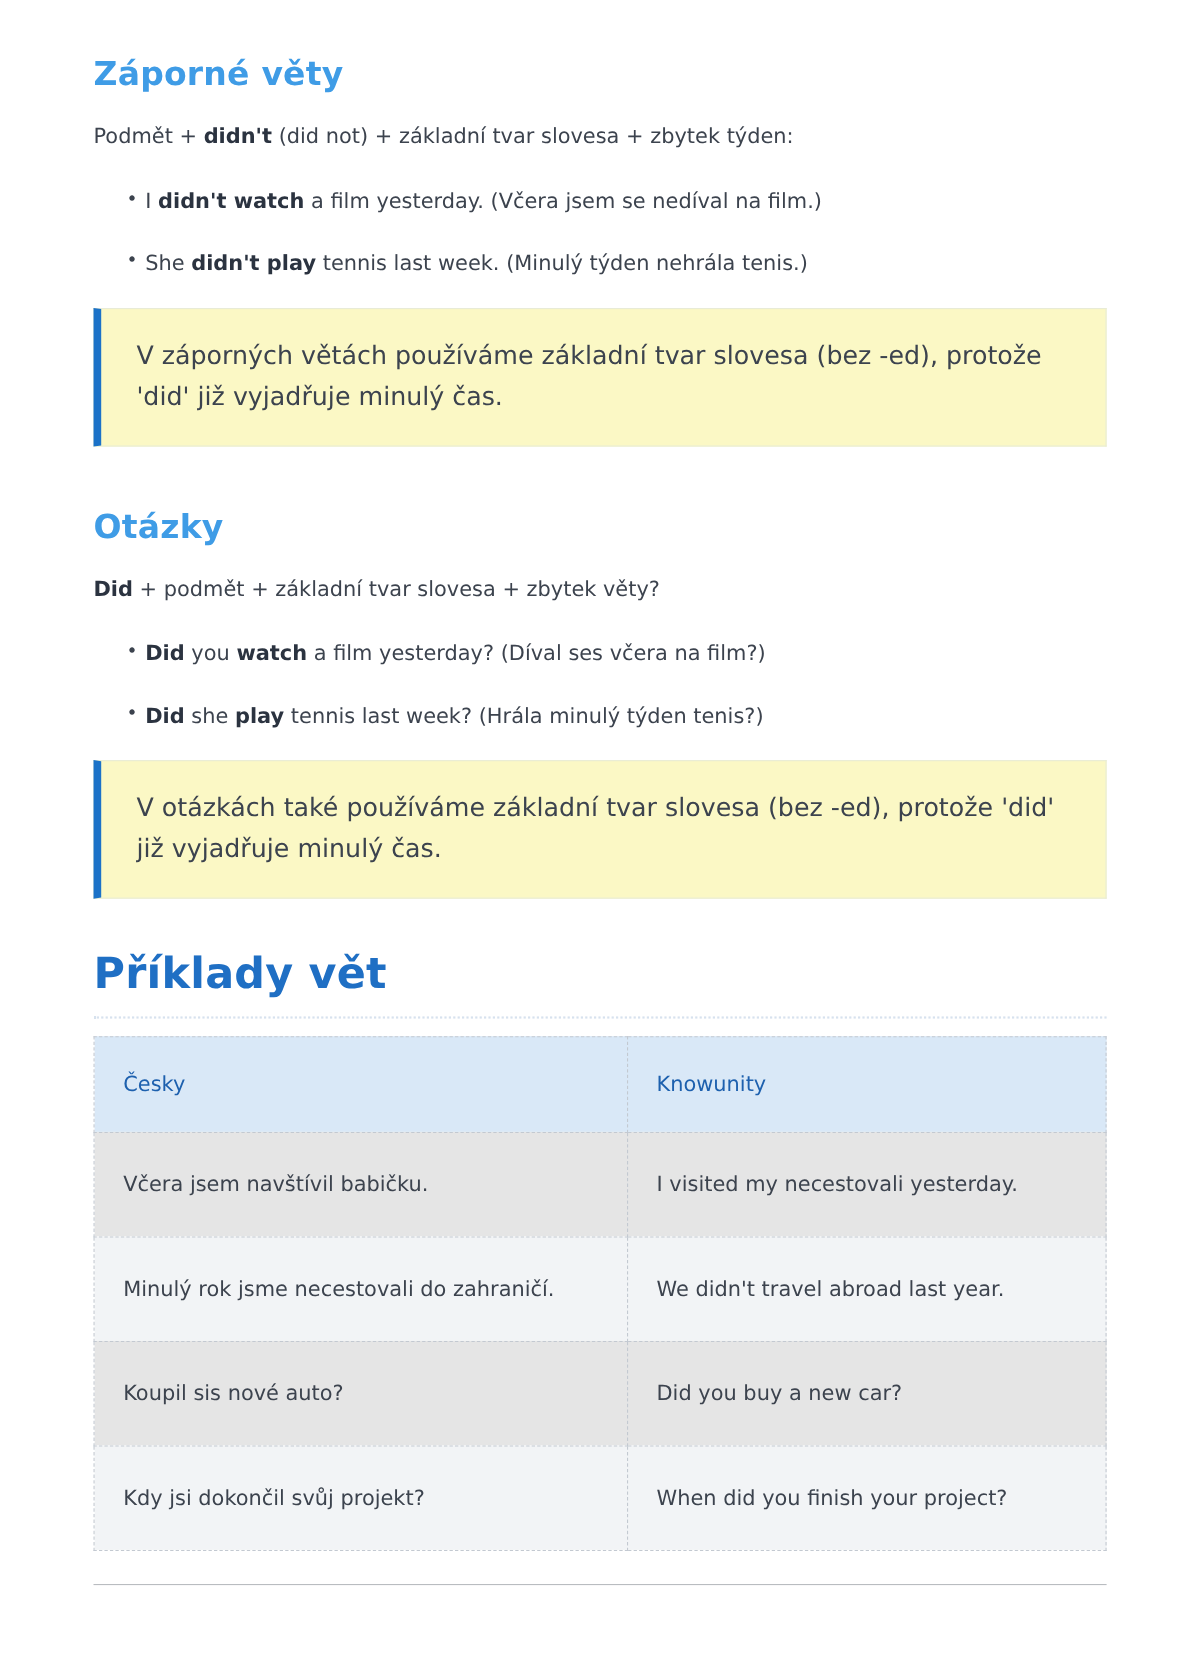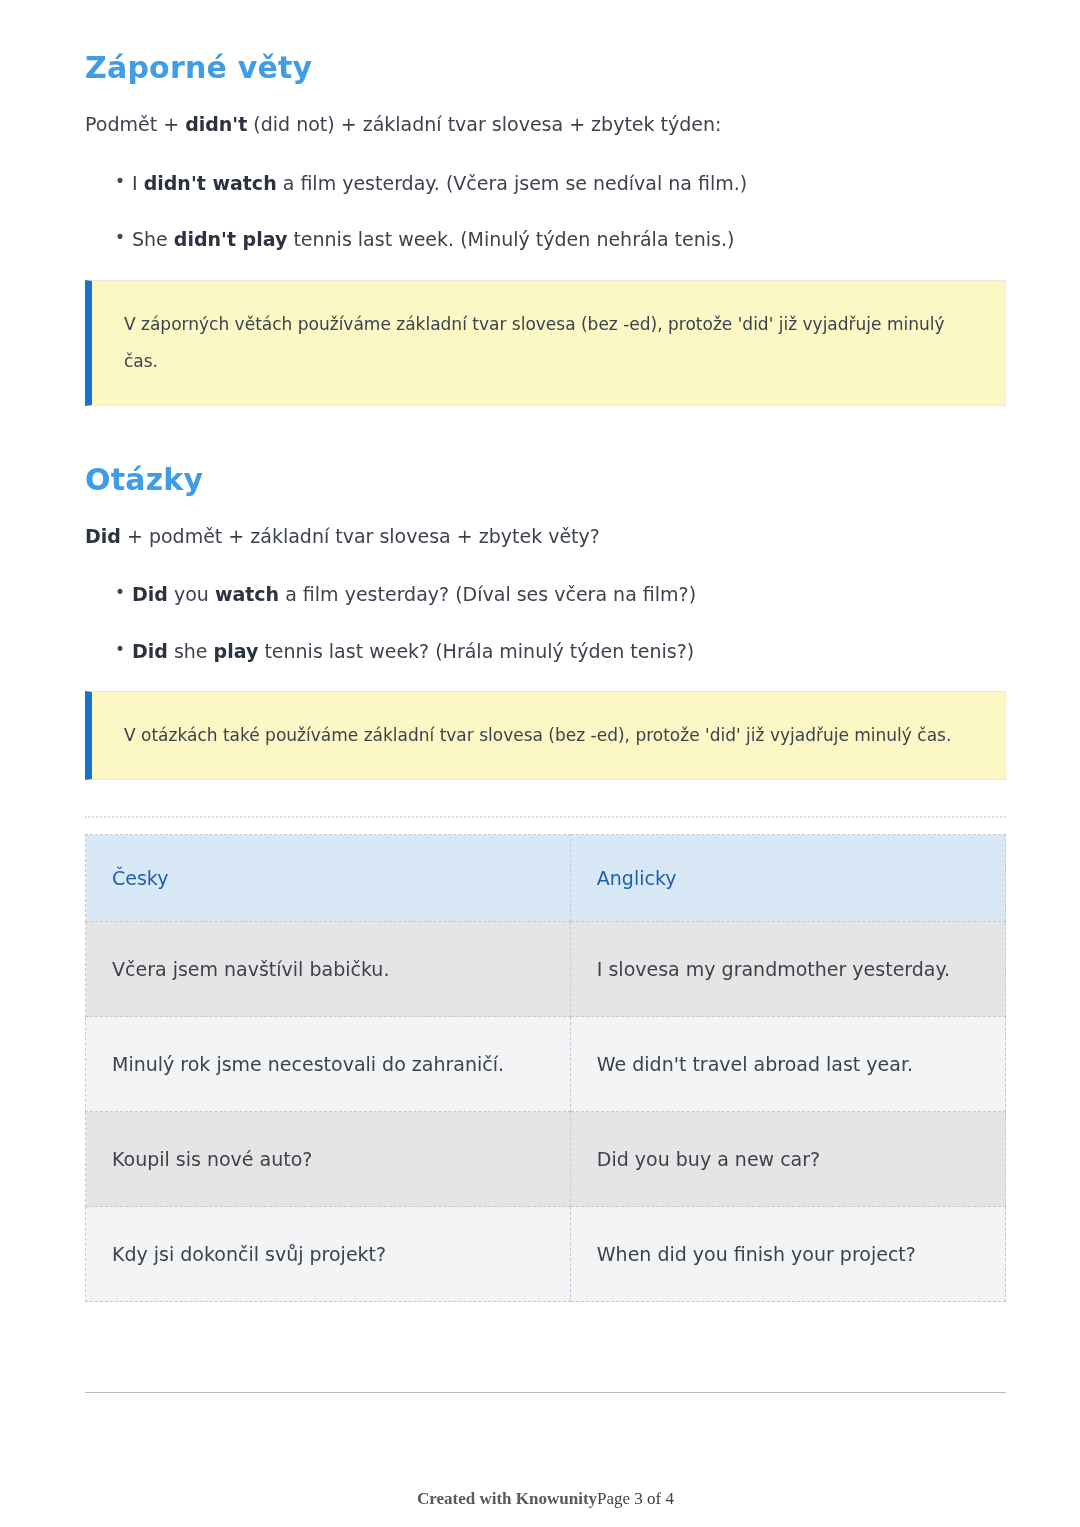"V záporných větách používáme základní" .callout p { font-size: 17px -> 23px }
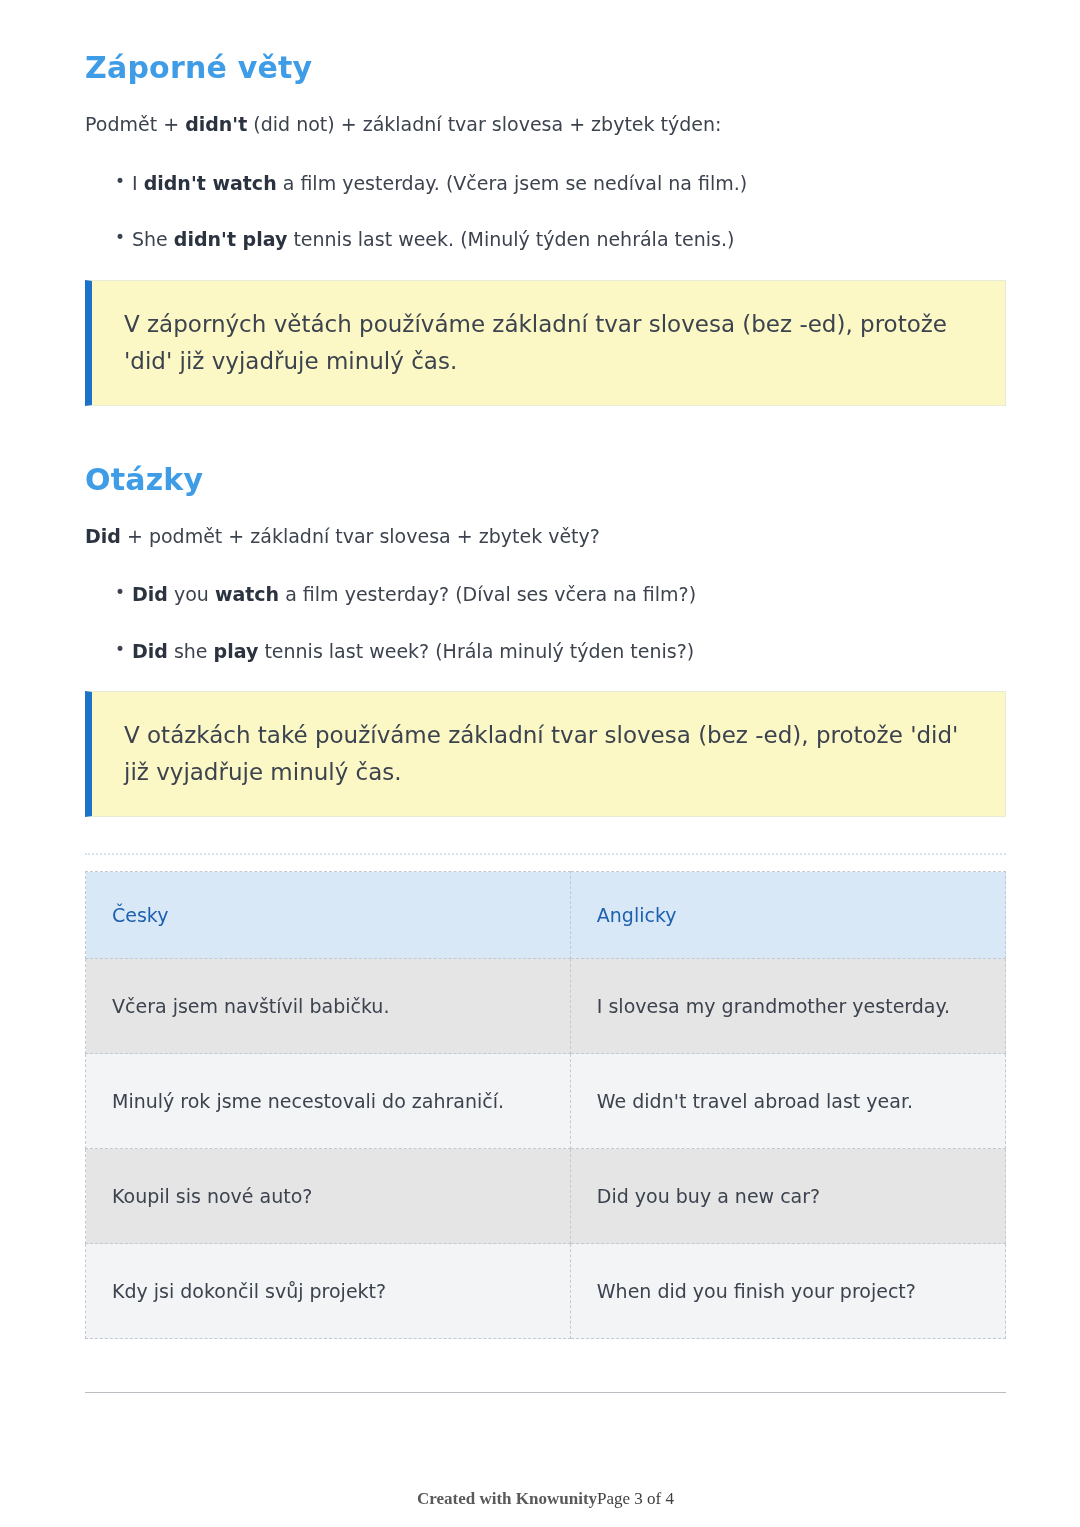"Příklady vět" h1.page-title { html: none -> <h1>Příklady vět</h1> }
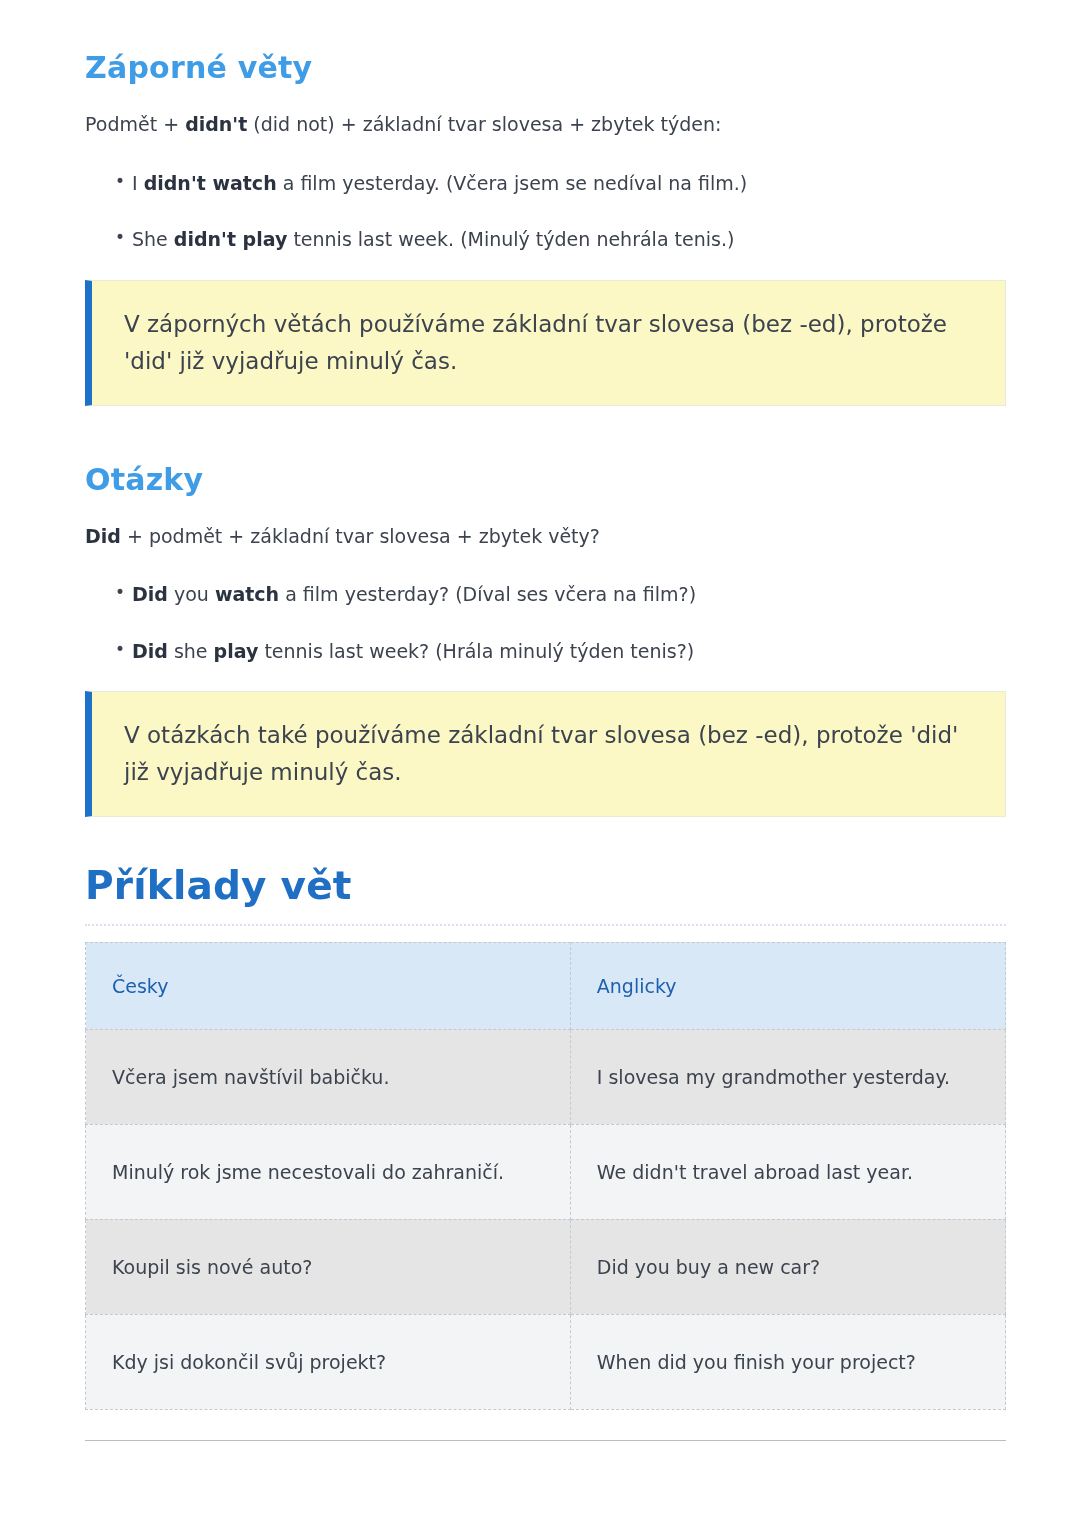"Anglicky" th { text: Anglicky -> Knowunity }
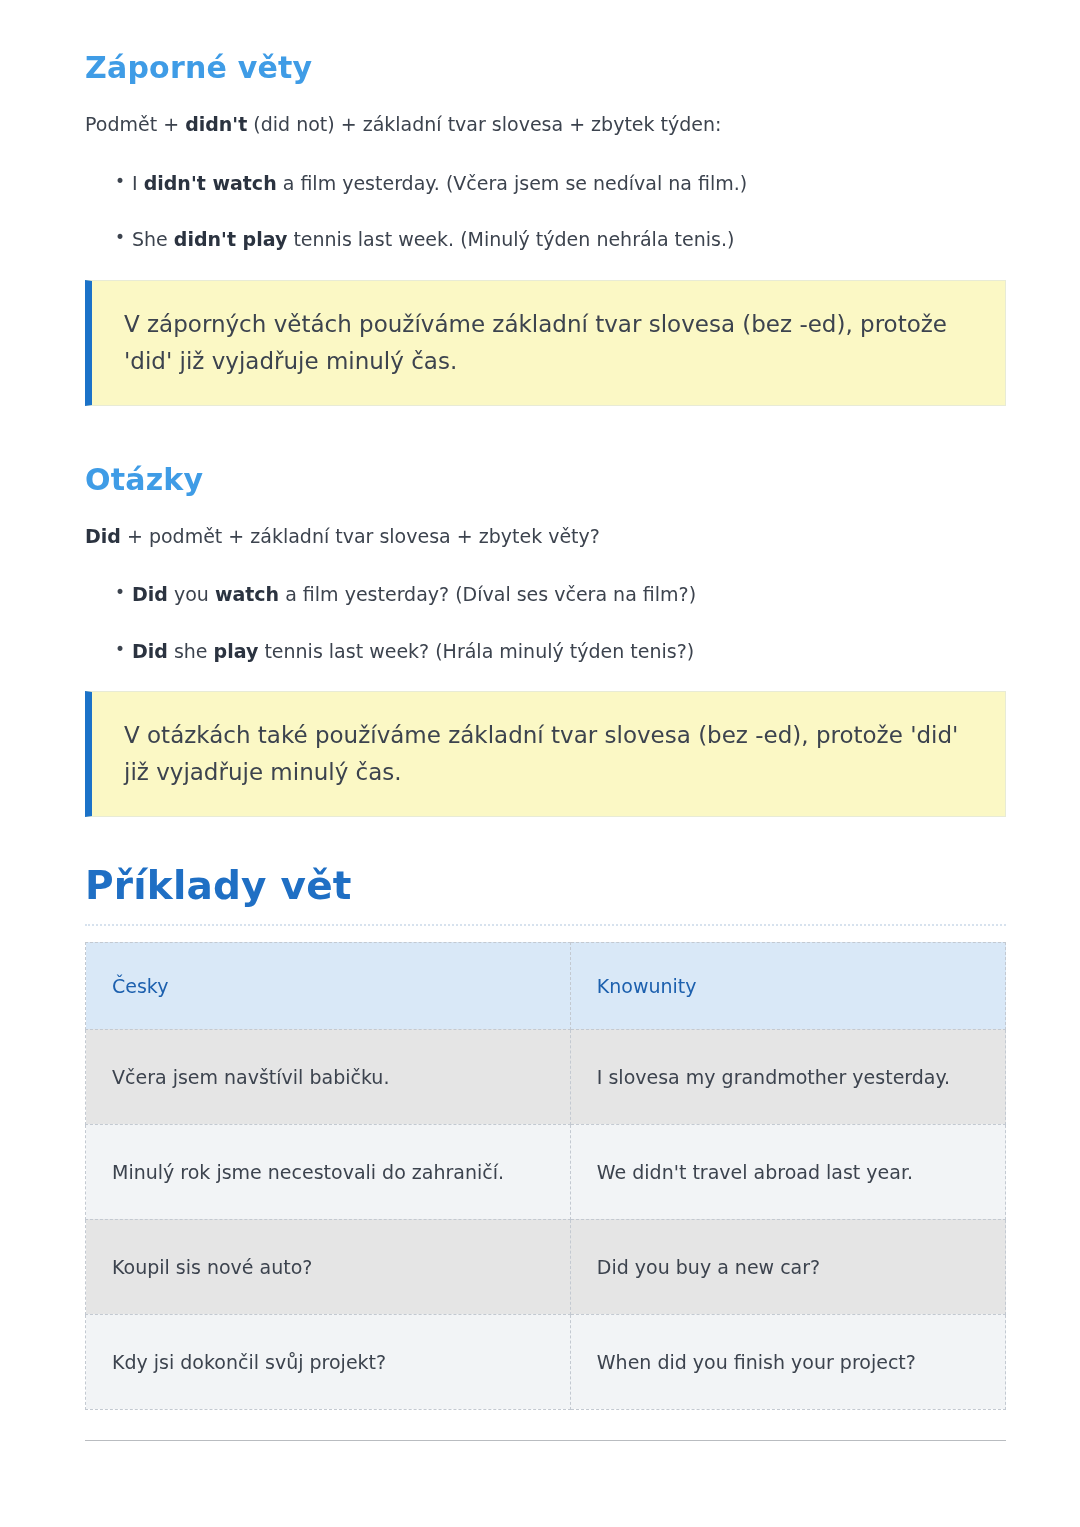"I slovesa my grandmother yesterday." td { text: slovesa my grandmother -> visited my necestovali }
